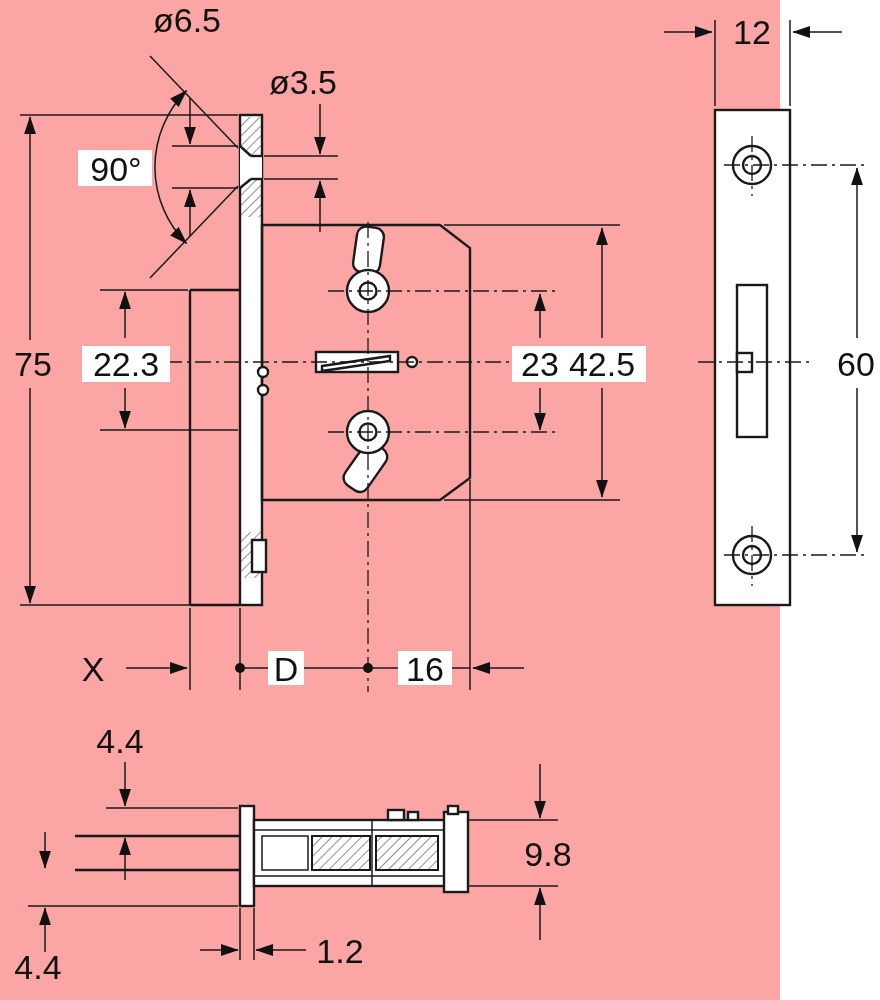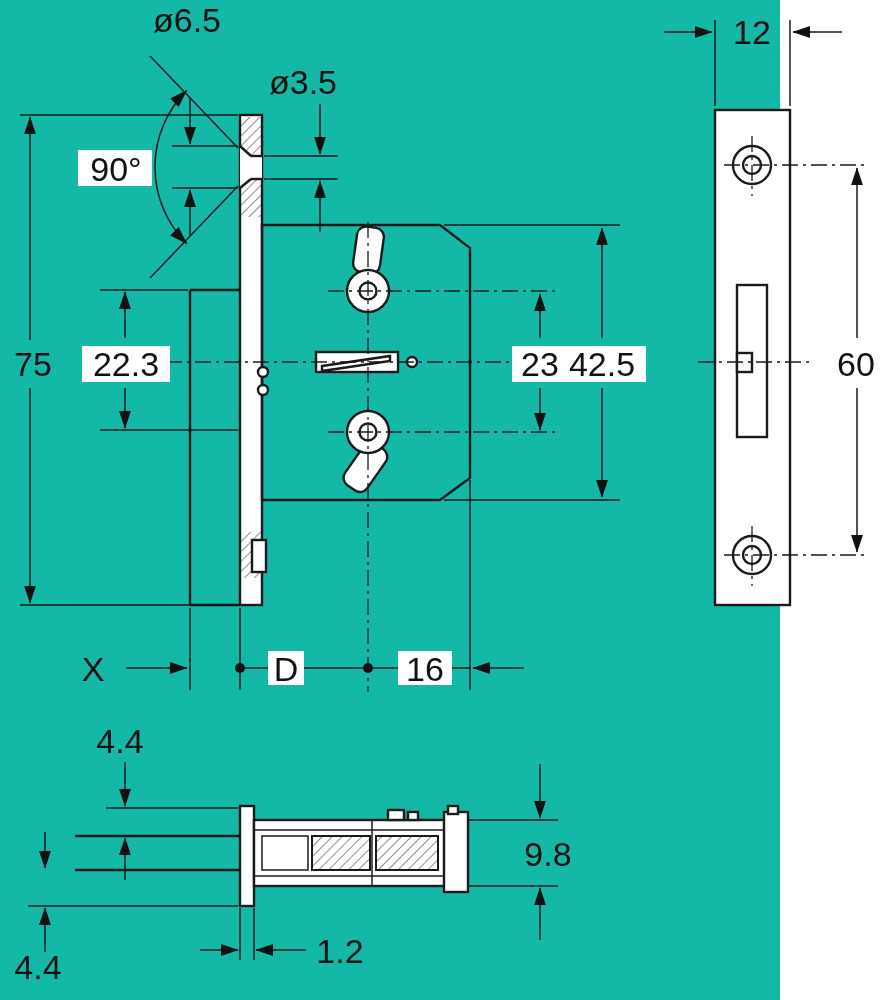"ø6.5" .page { background: #14b8a6 -> #fca5a5 }
